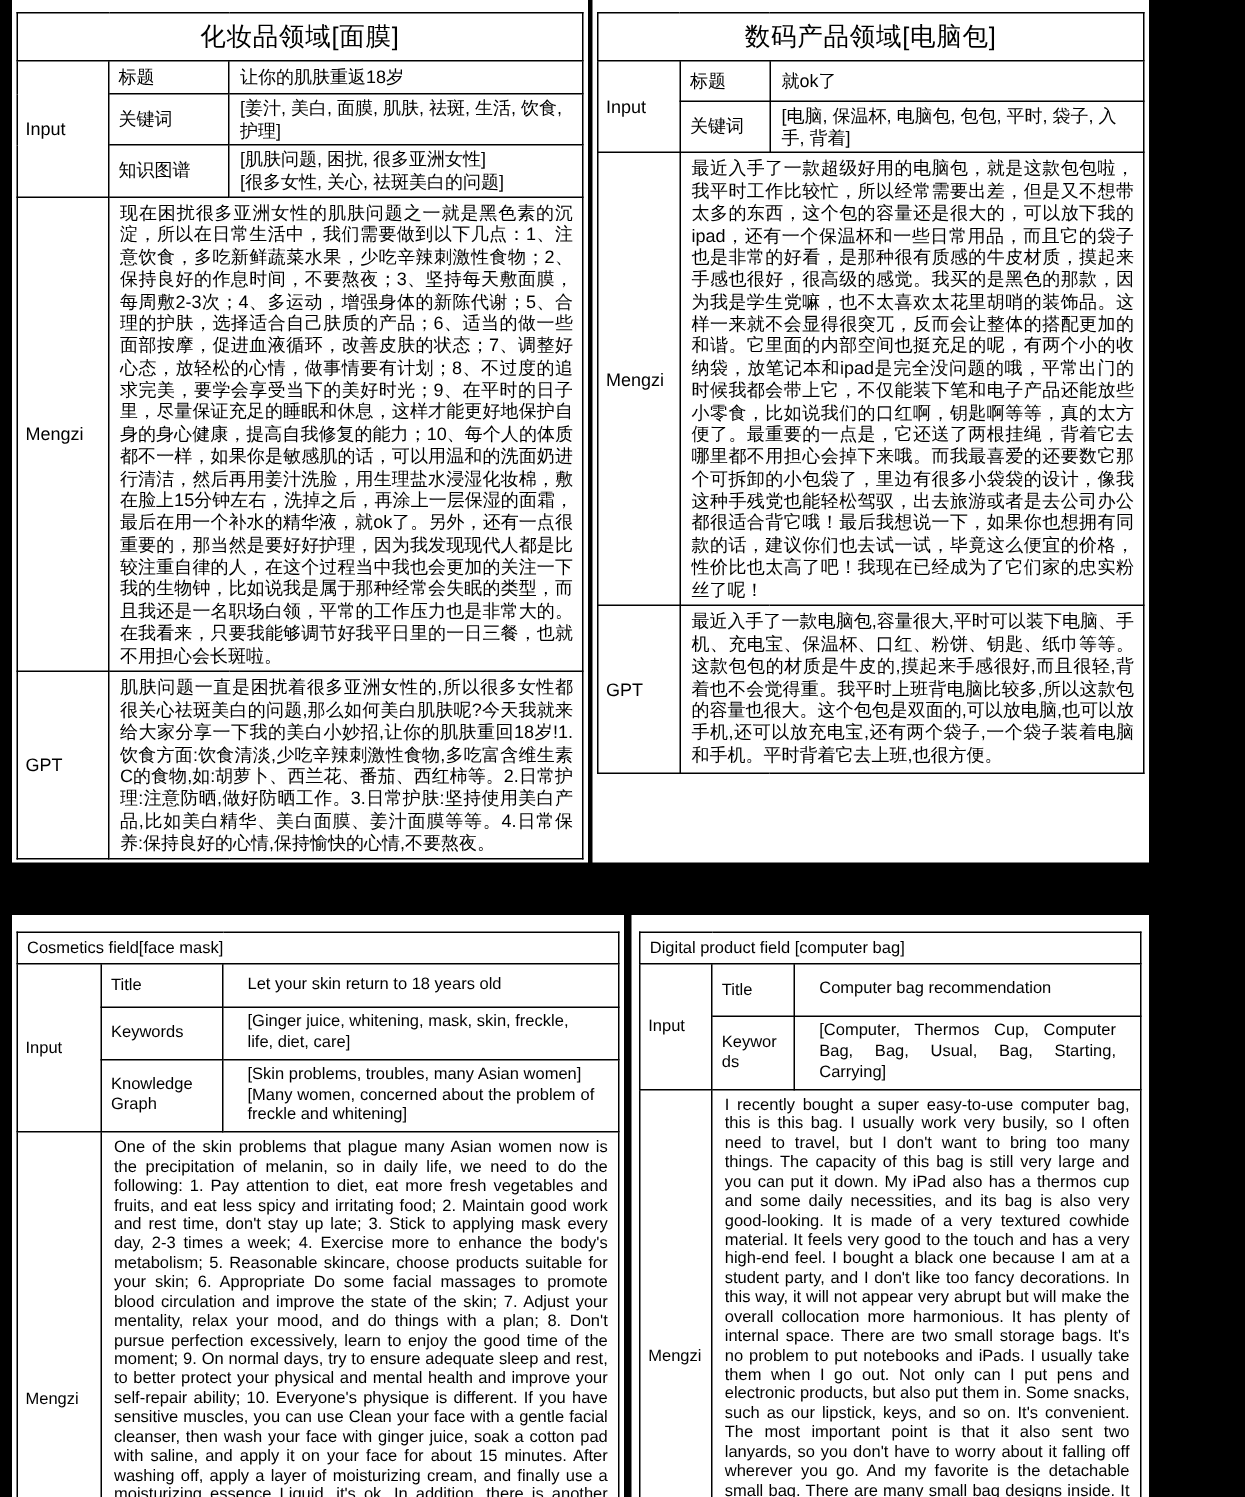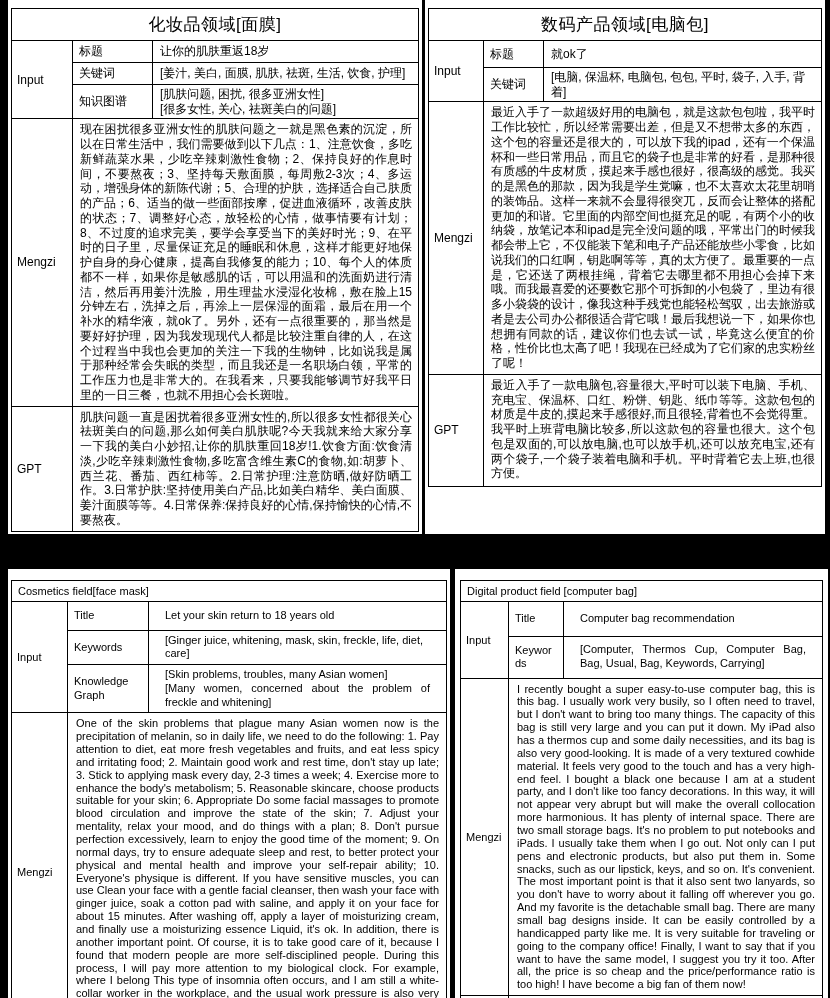"化妆品领域[面膜]" .canvas { width: 830px -> 766px }
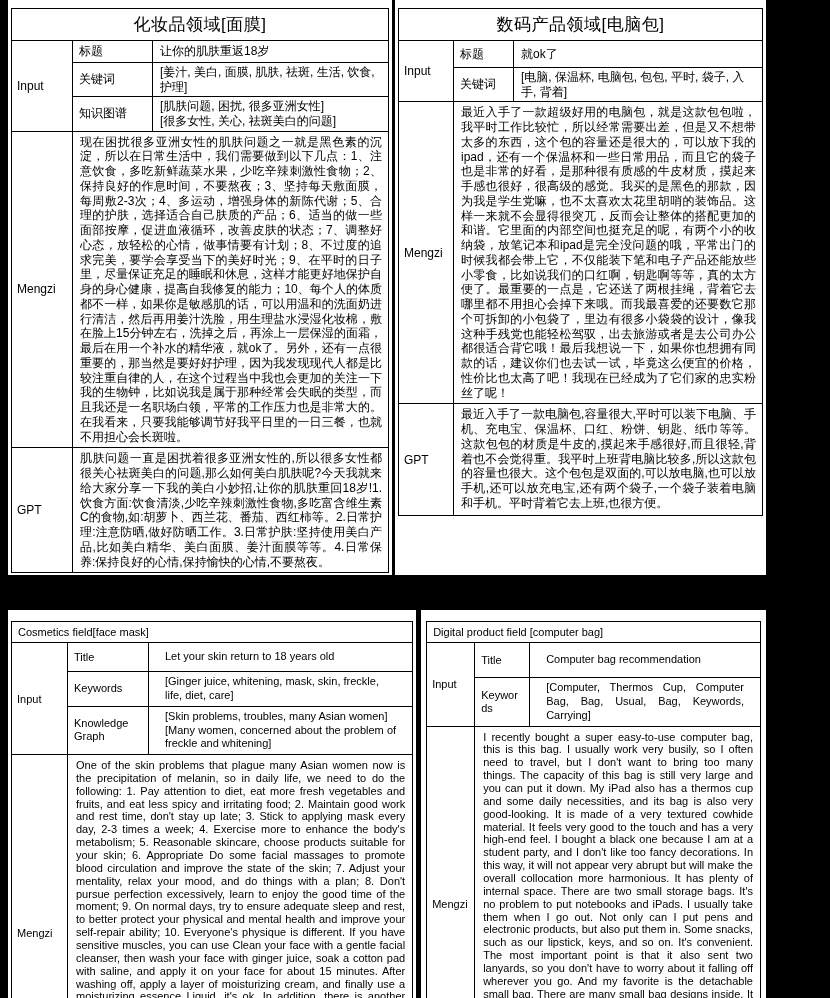"[Computer, Thermos Cup, Computer Bag," td.val { text: Keywords -> Starting }
